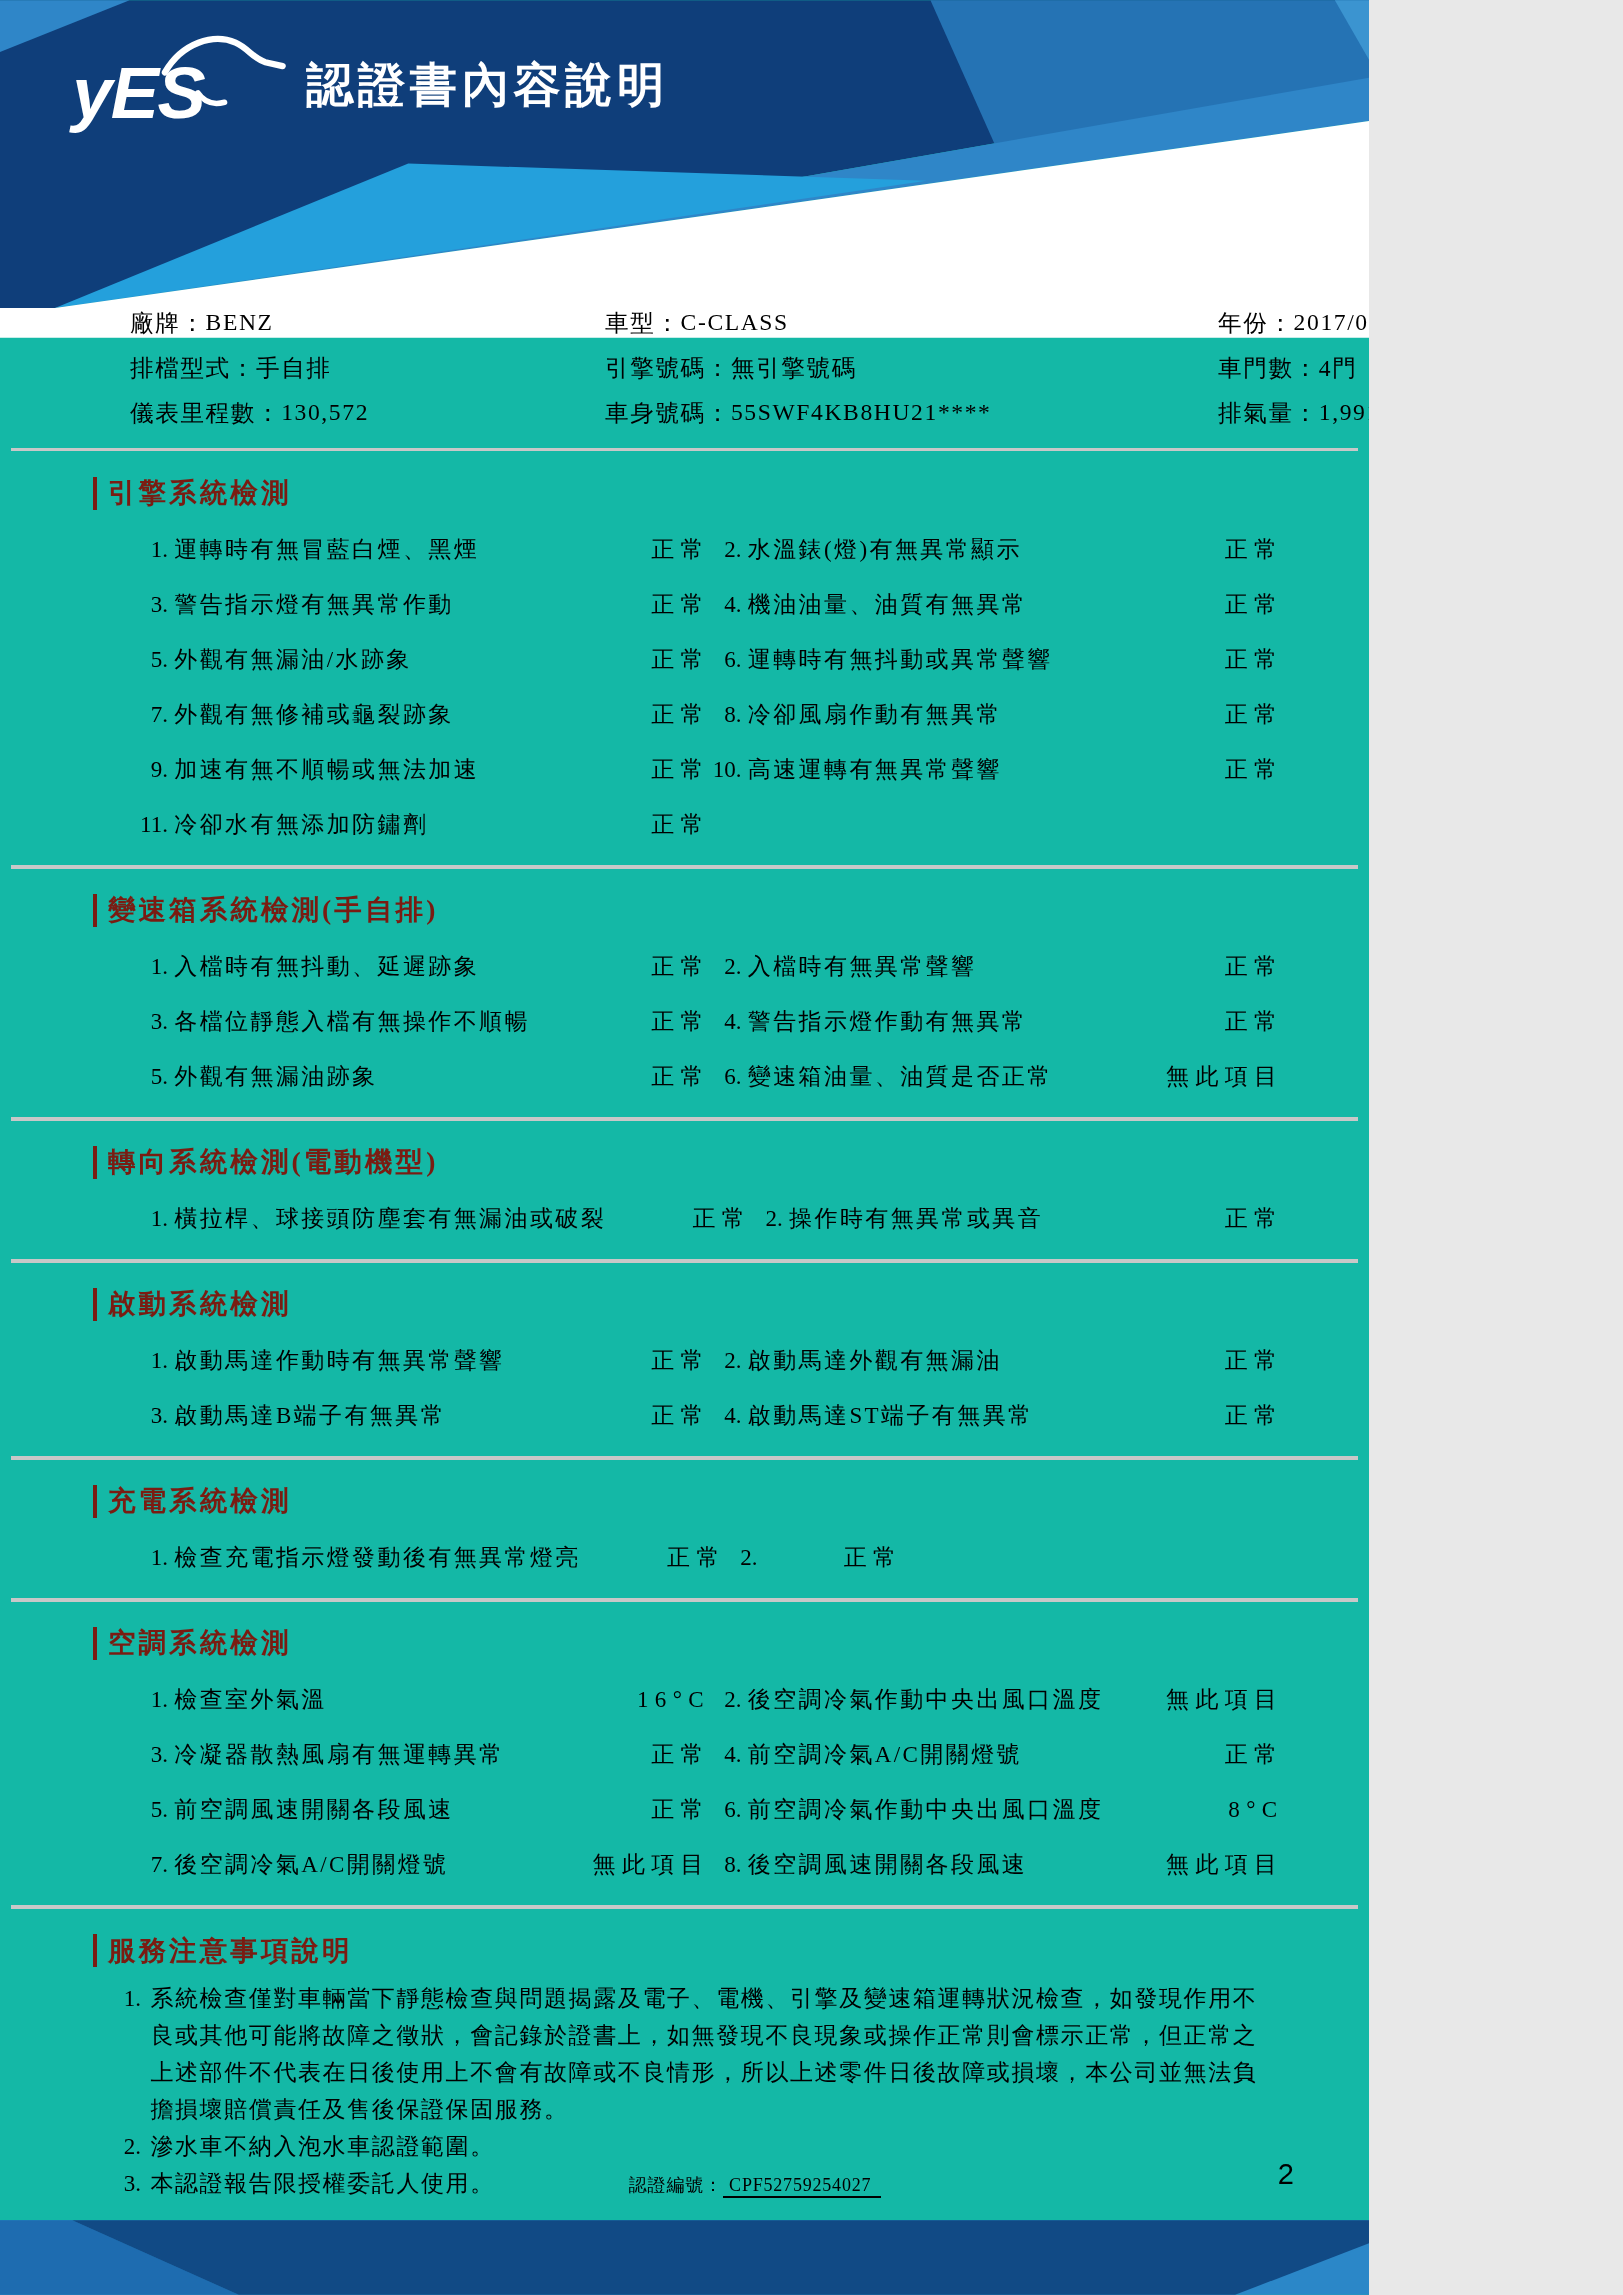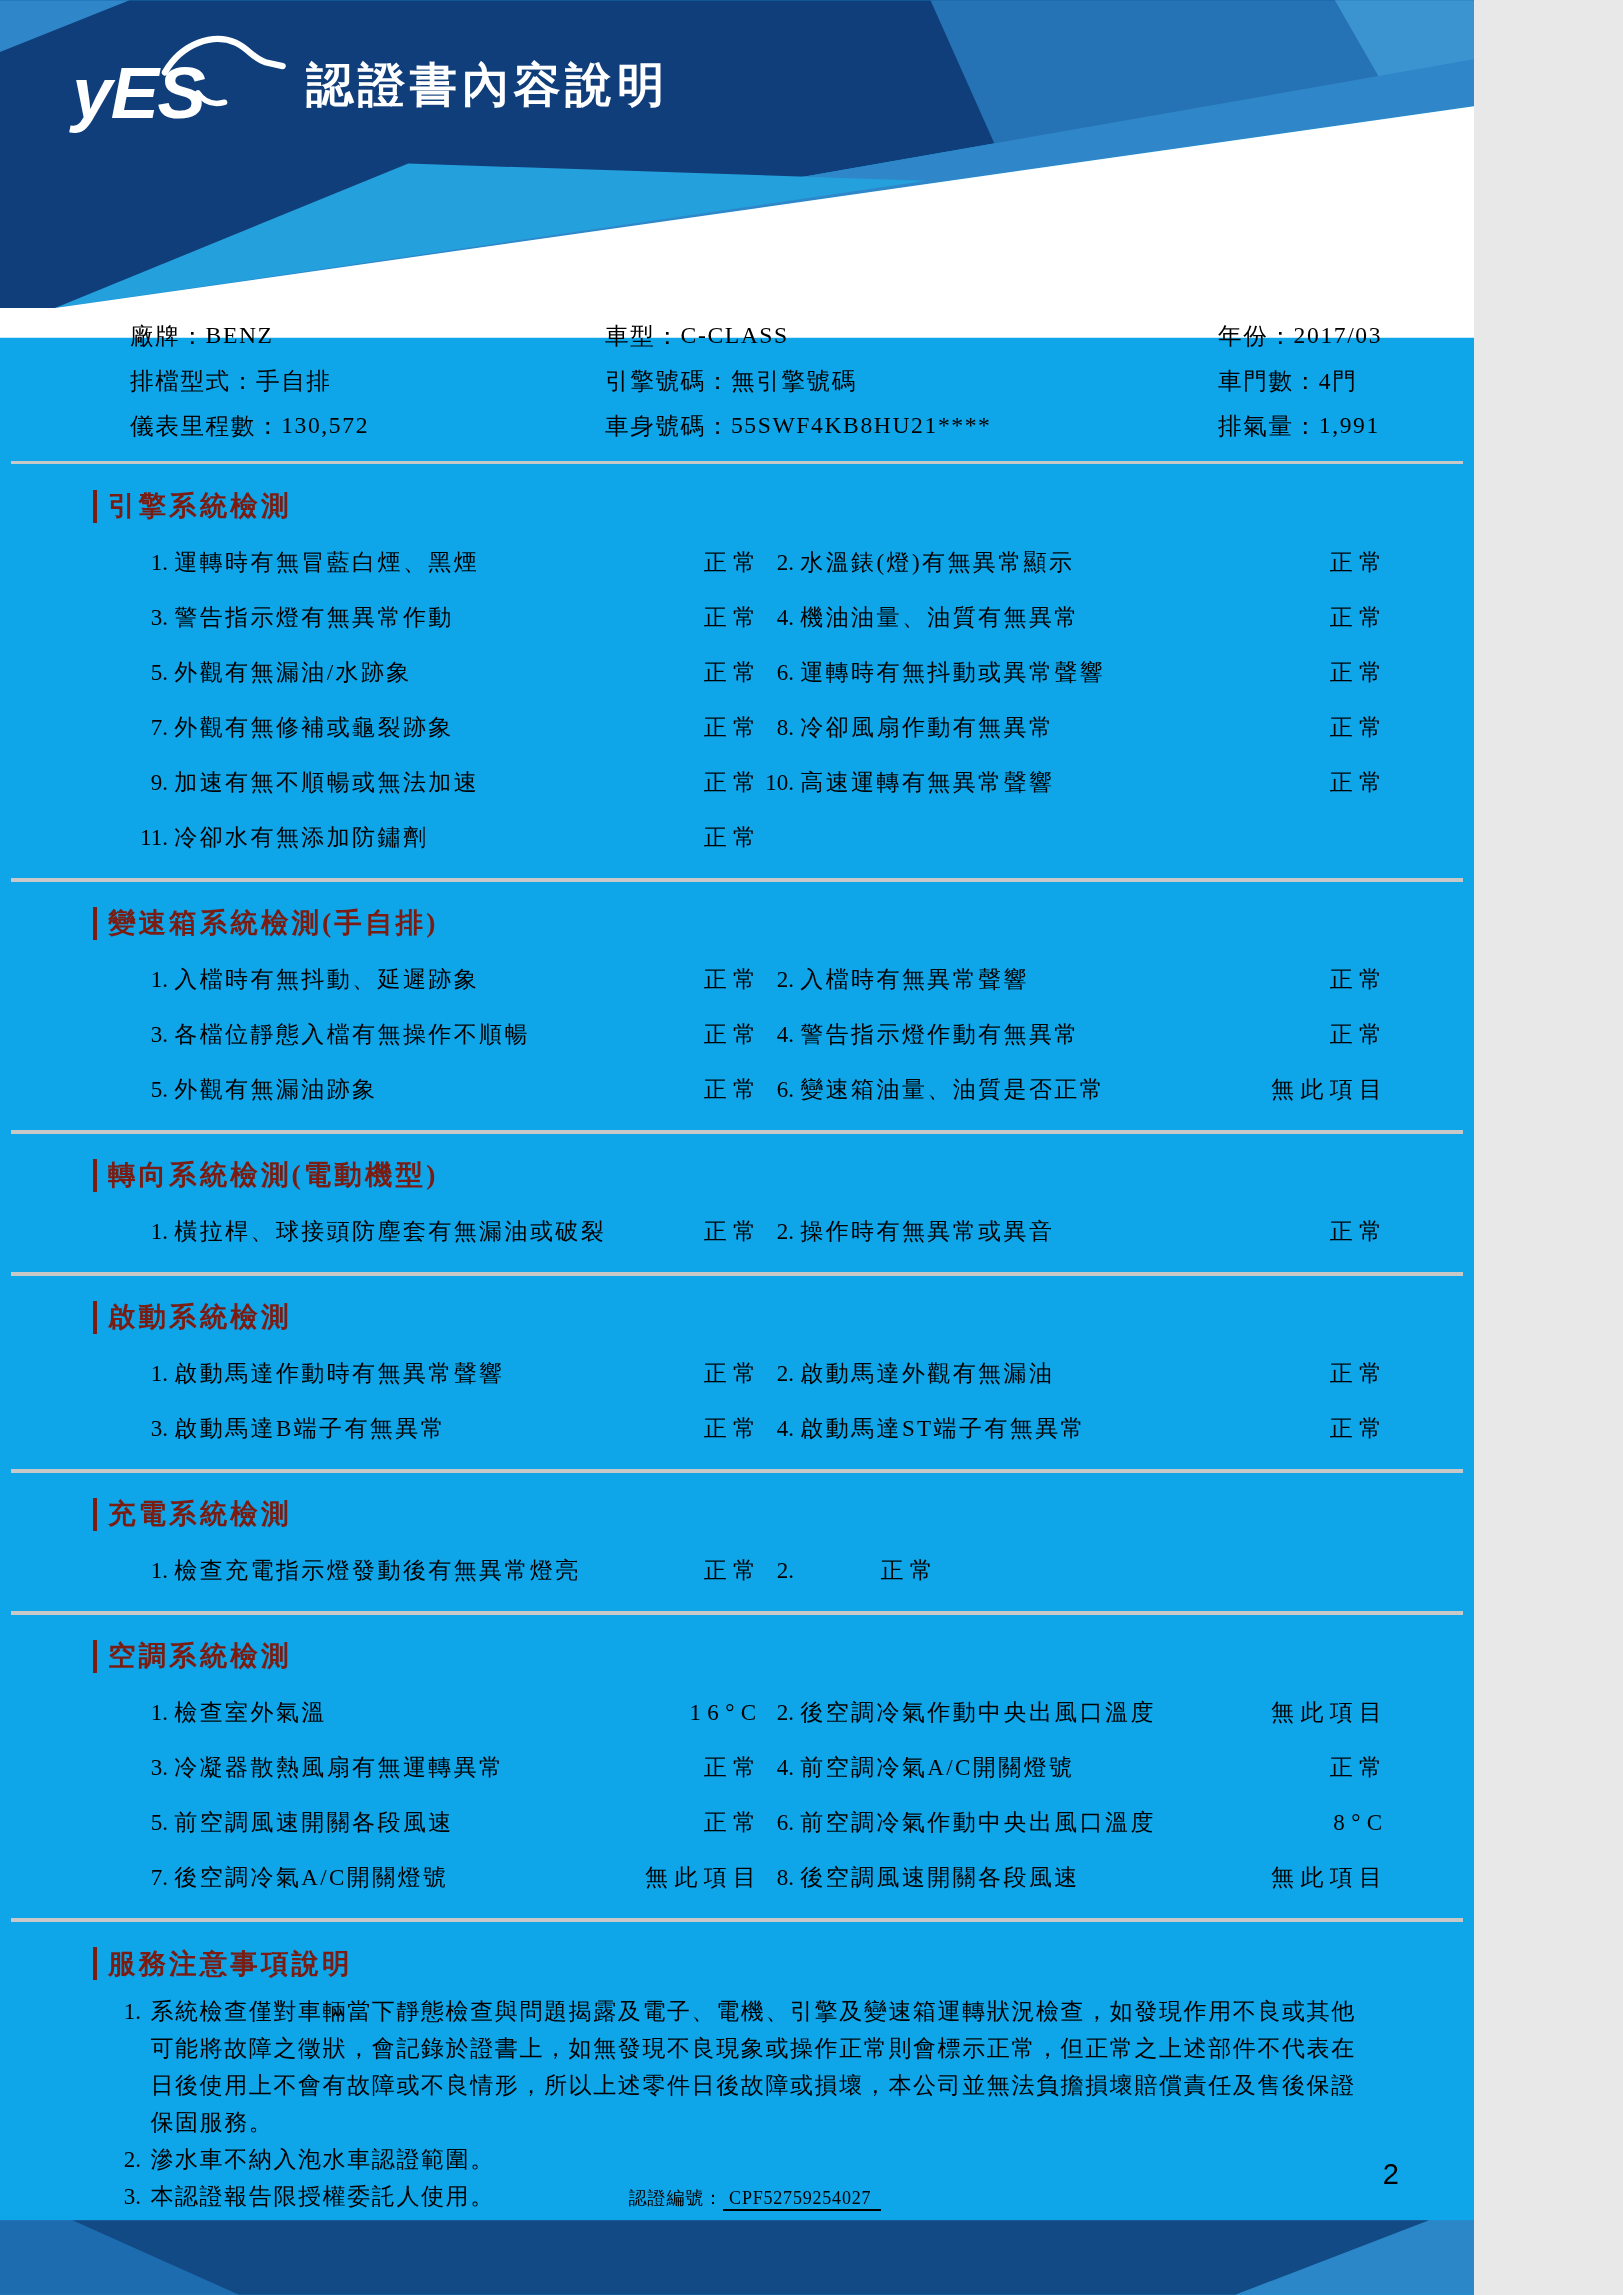"yES" .page { background: #0ea5e9 -> #14b8a6; width: 1474px -> 1369px }
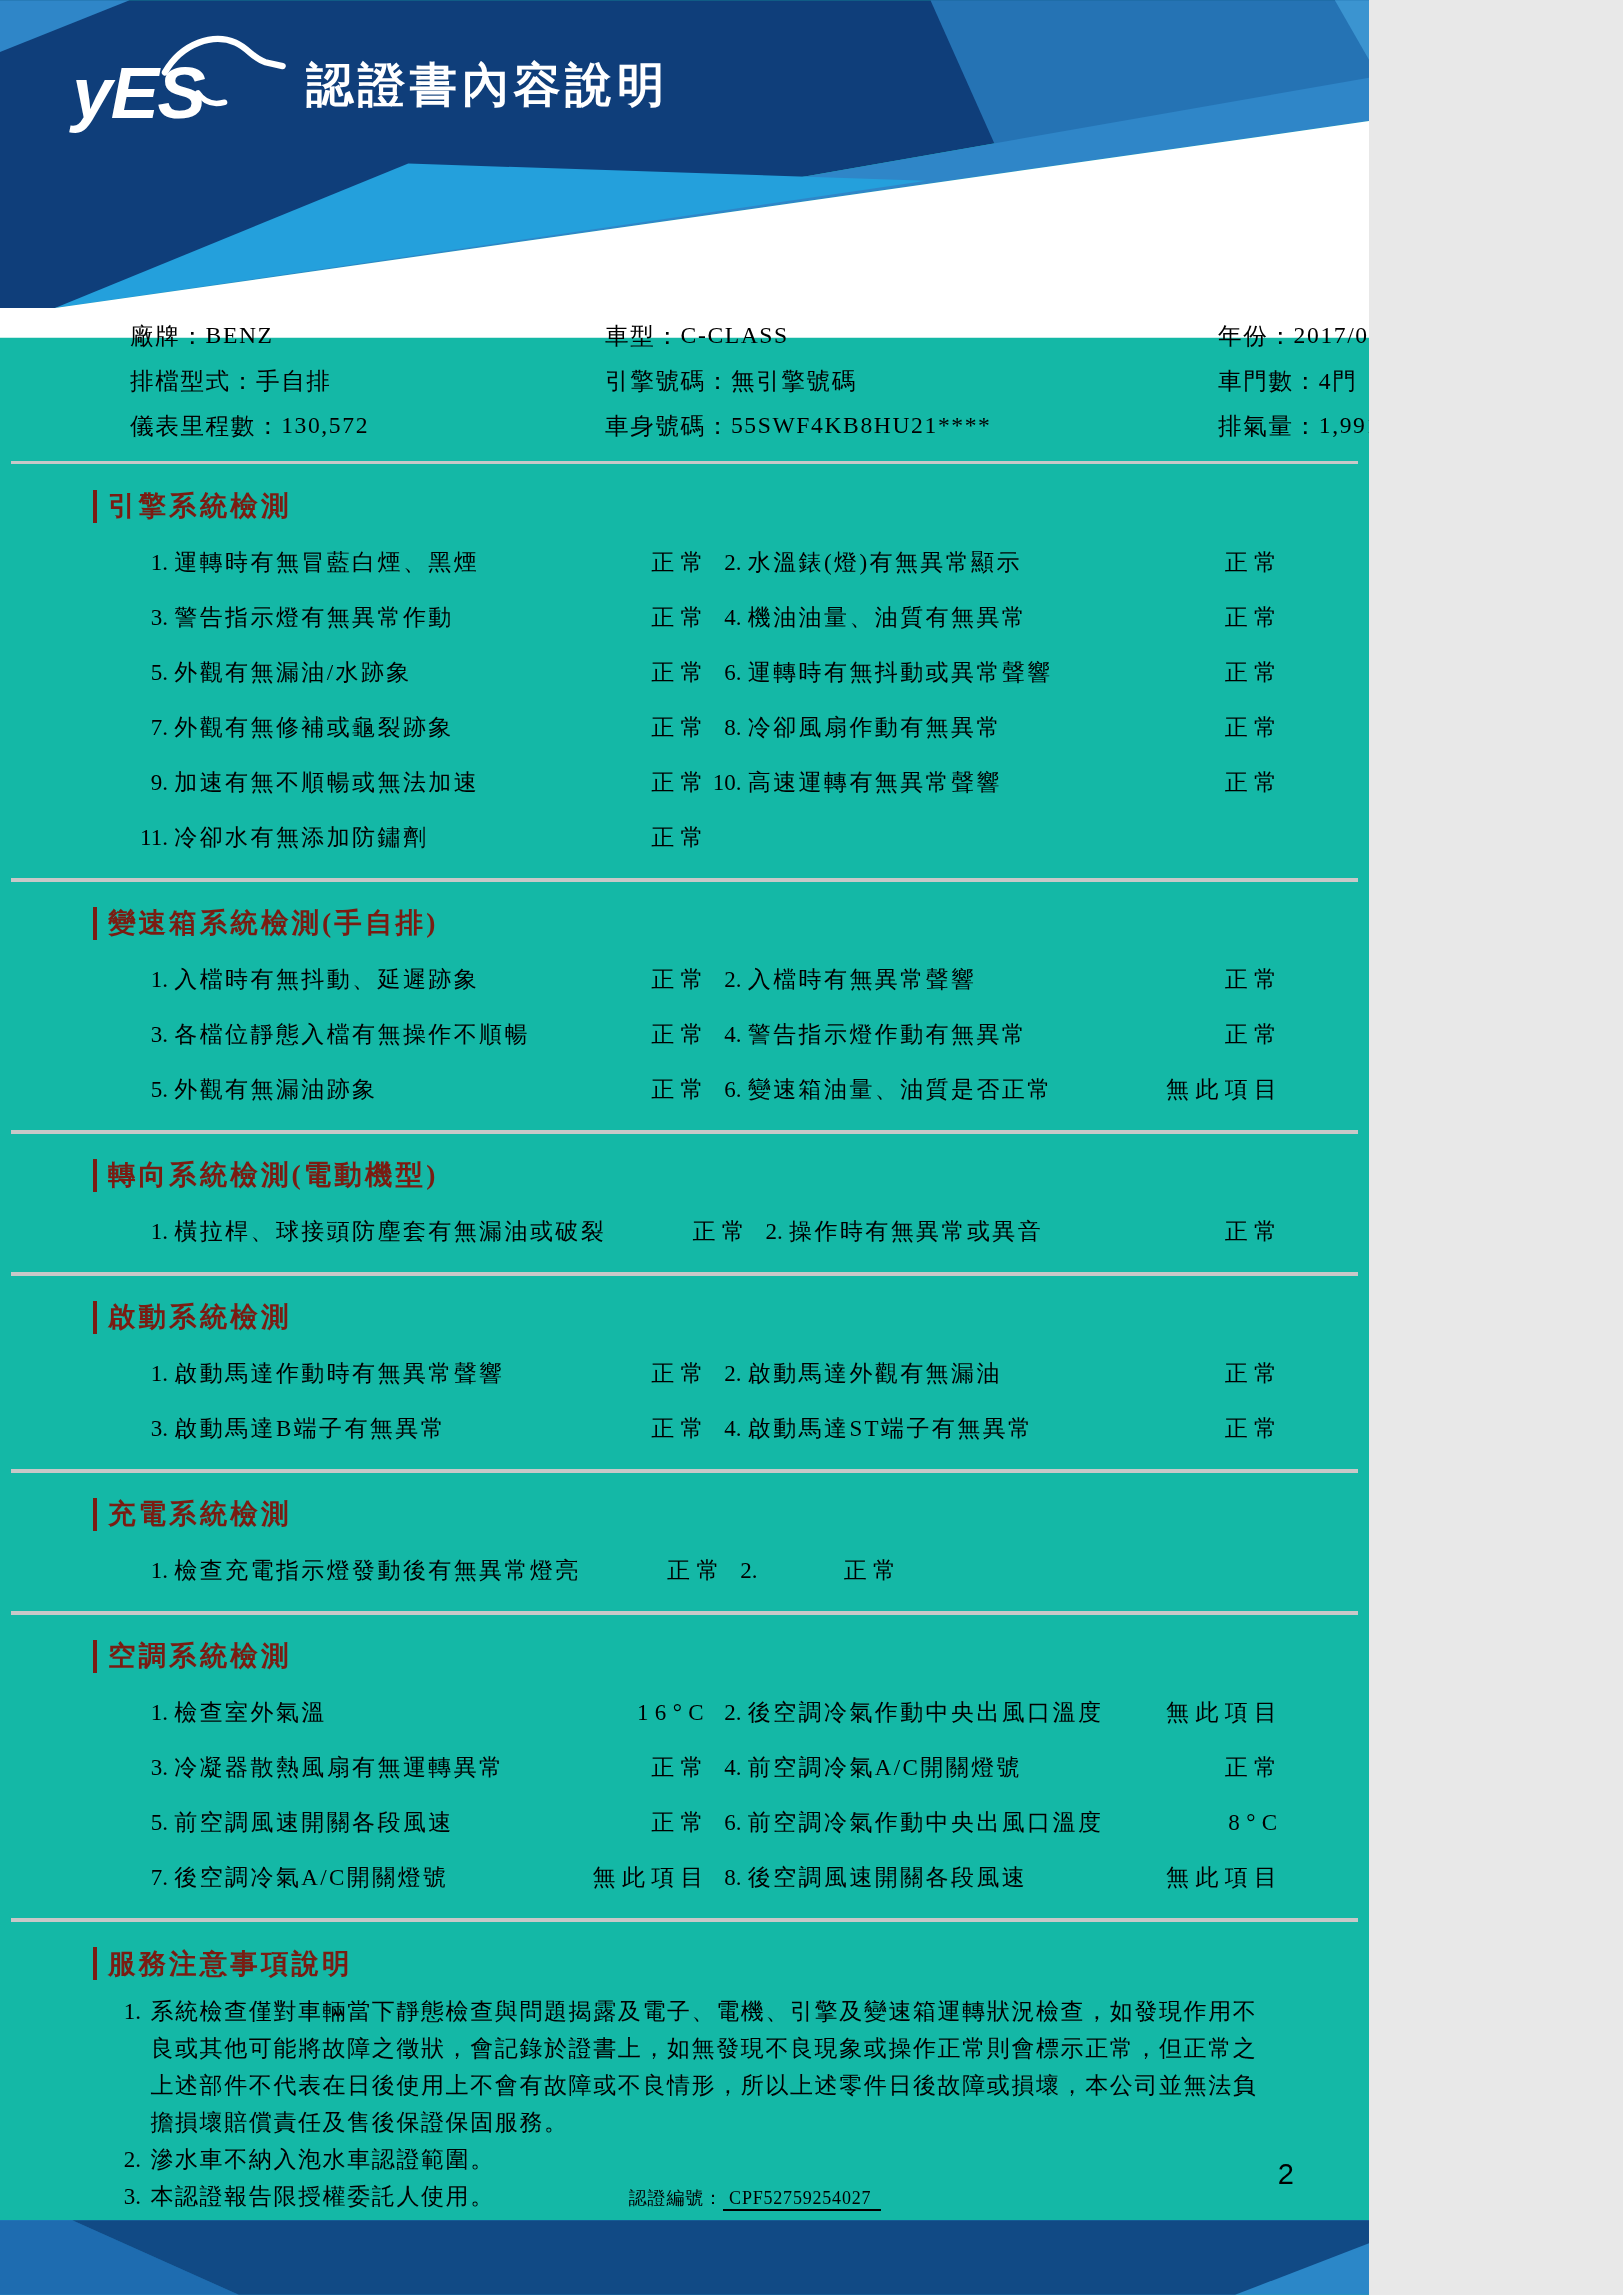"廠牌：" .content { top: 313px -> 300px }
